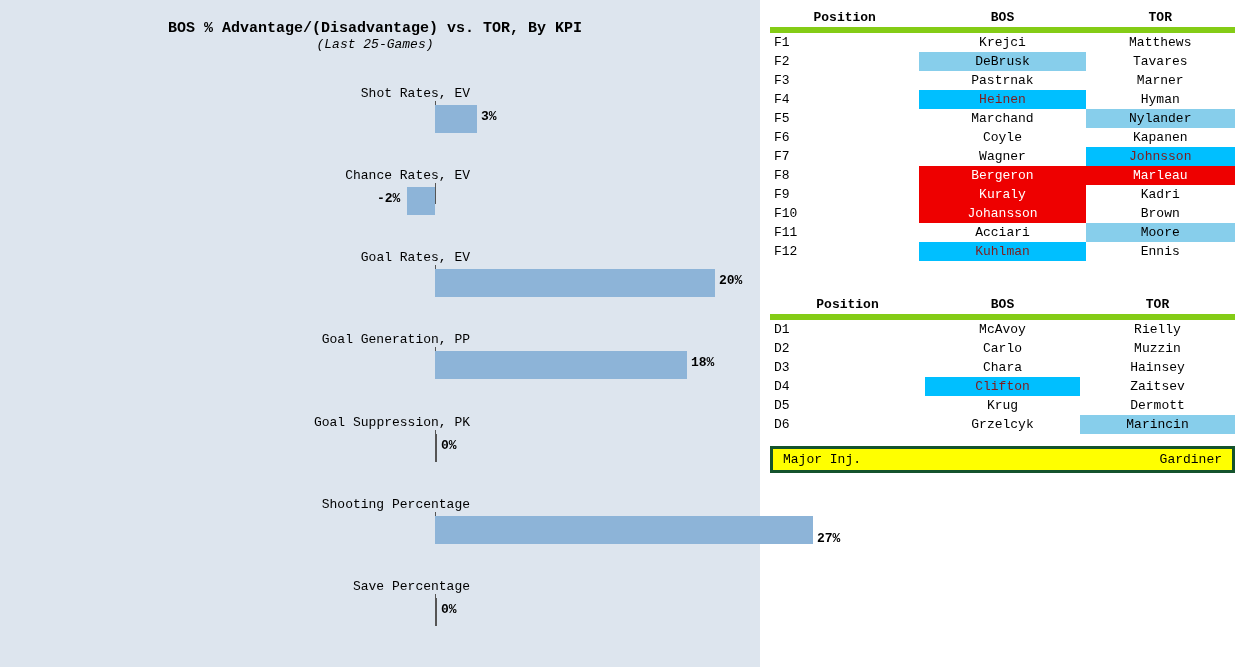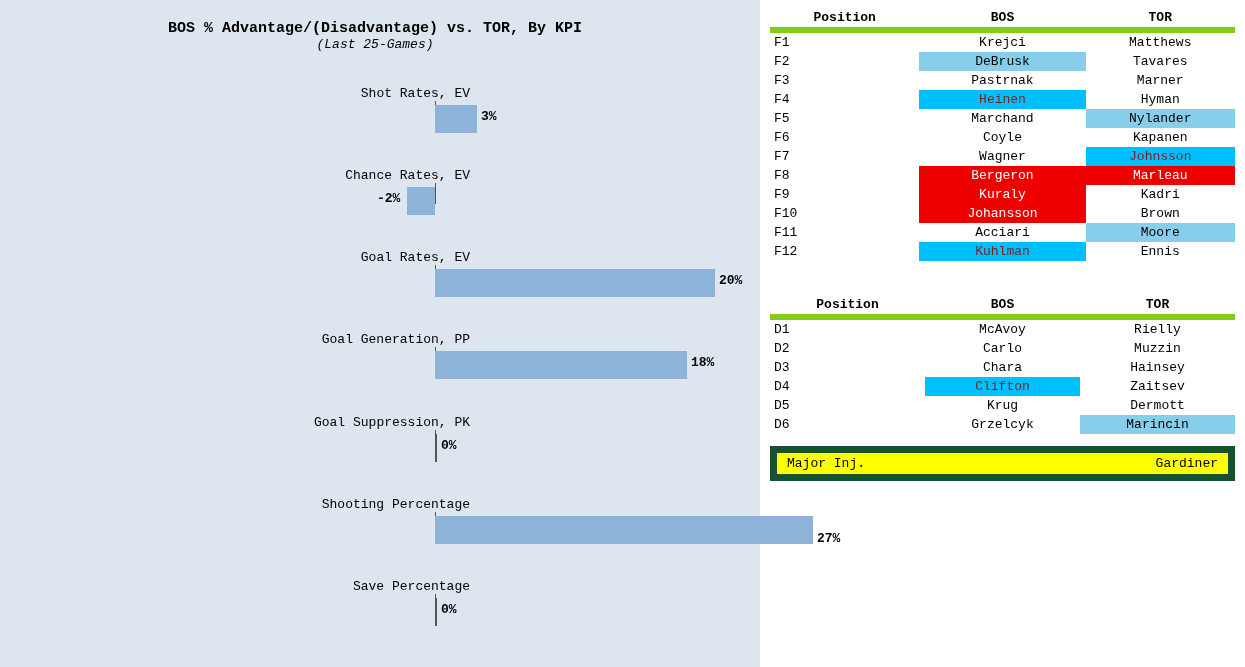"Major Inj." .injury-row { border: 7px solid #14532d -> 3px solid #14532d }
